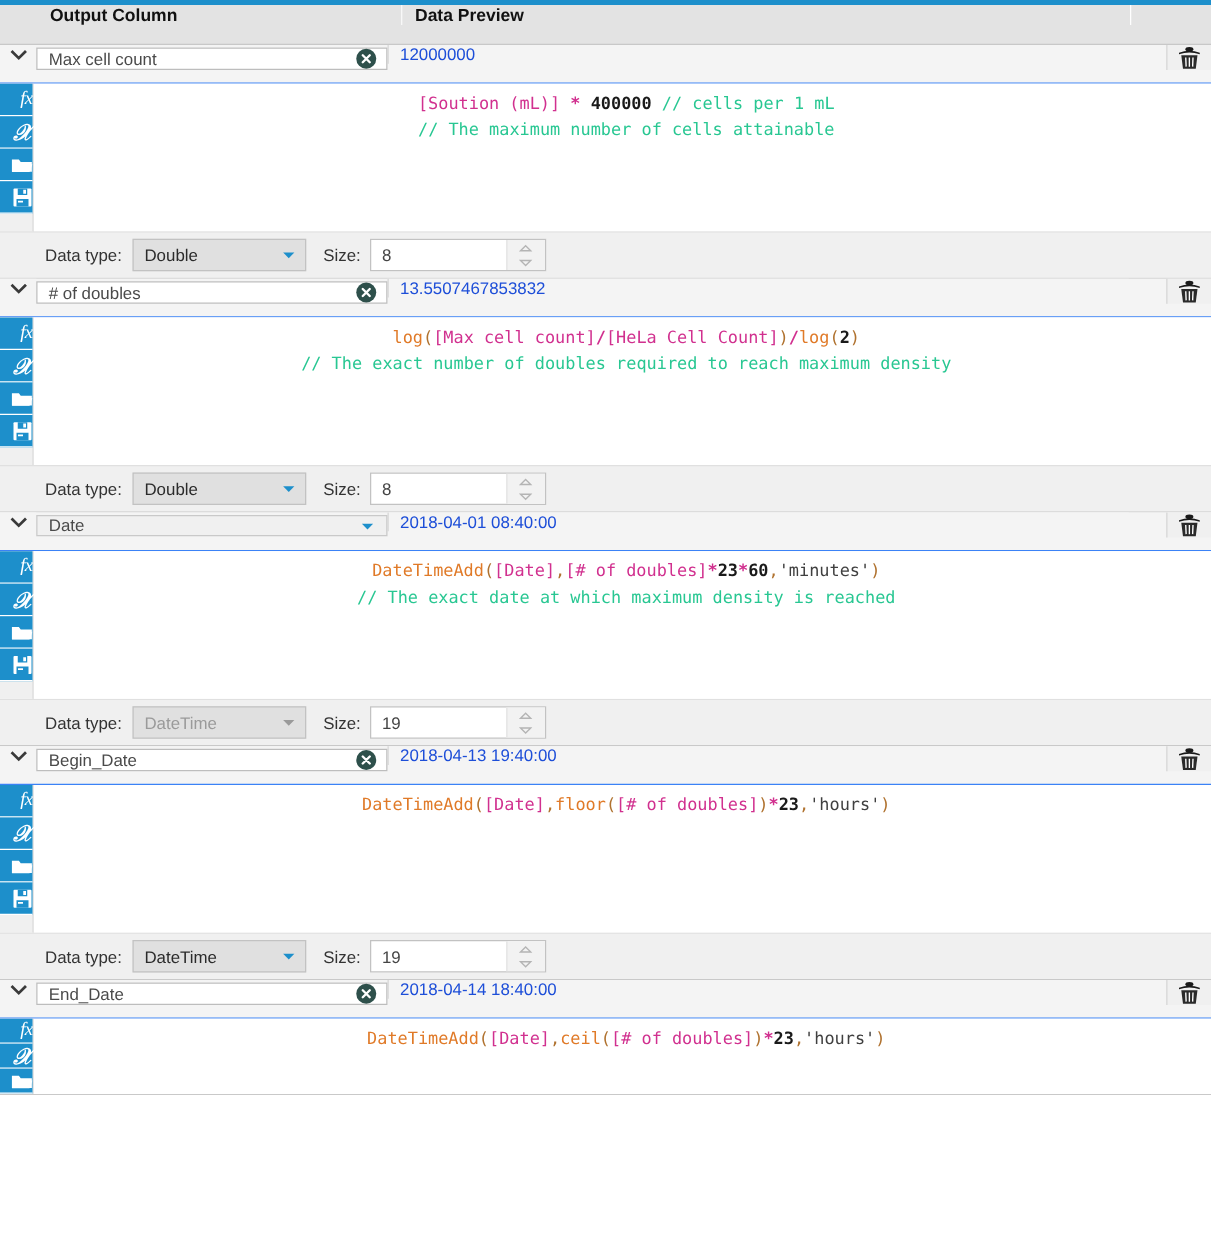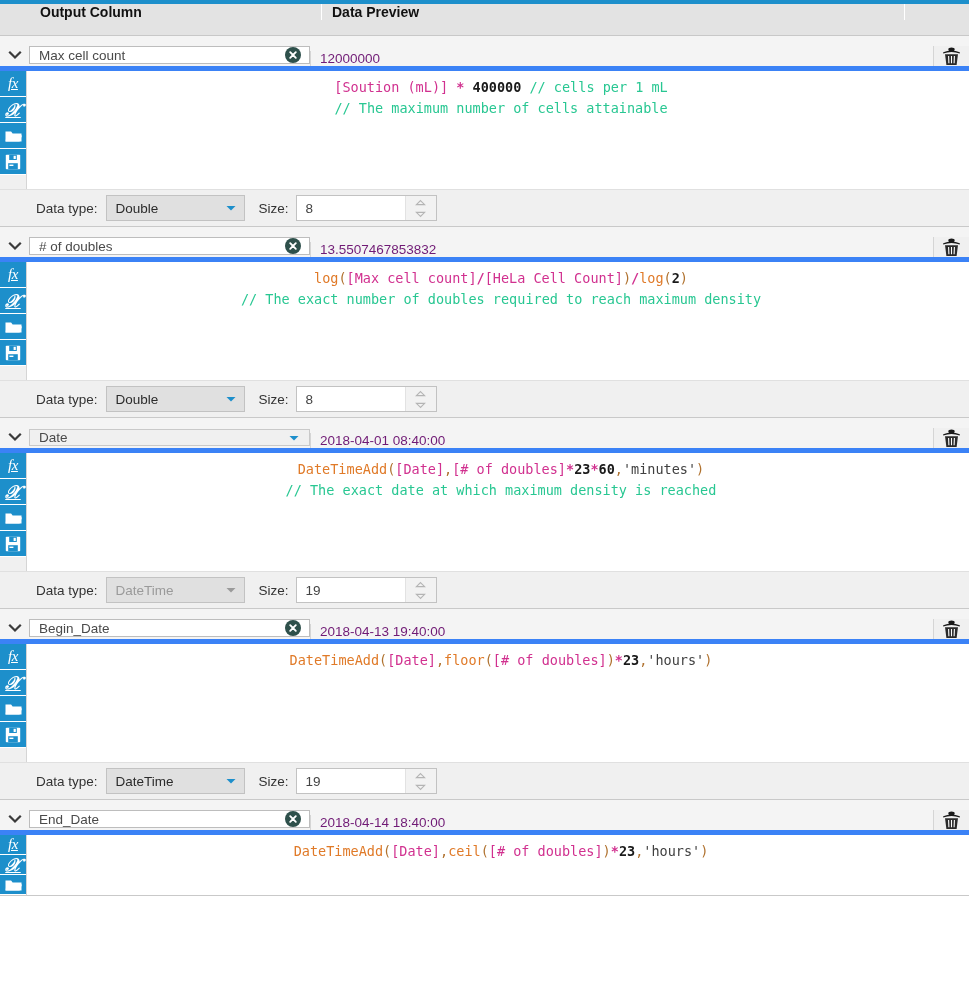"Max cell count" .title-row { align-items: flex-end -> flex-start; border-bottom: 5px solid #3b82f6 -> 1px solid #3b82f6 }
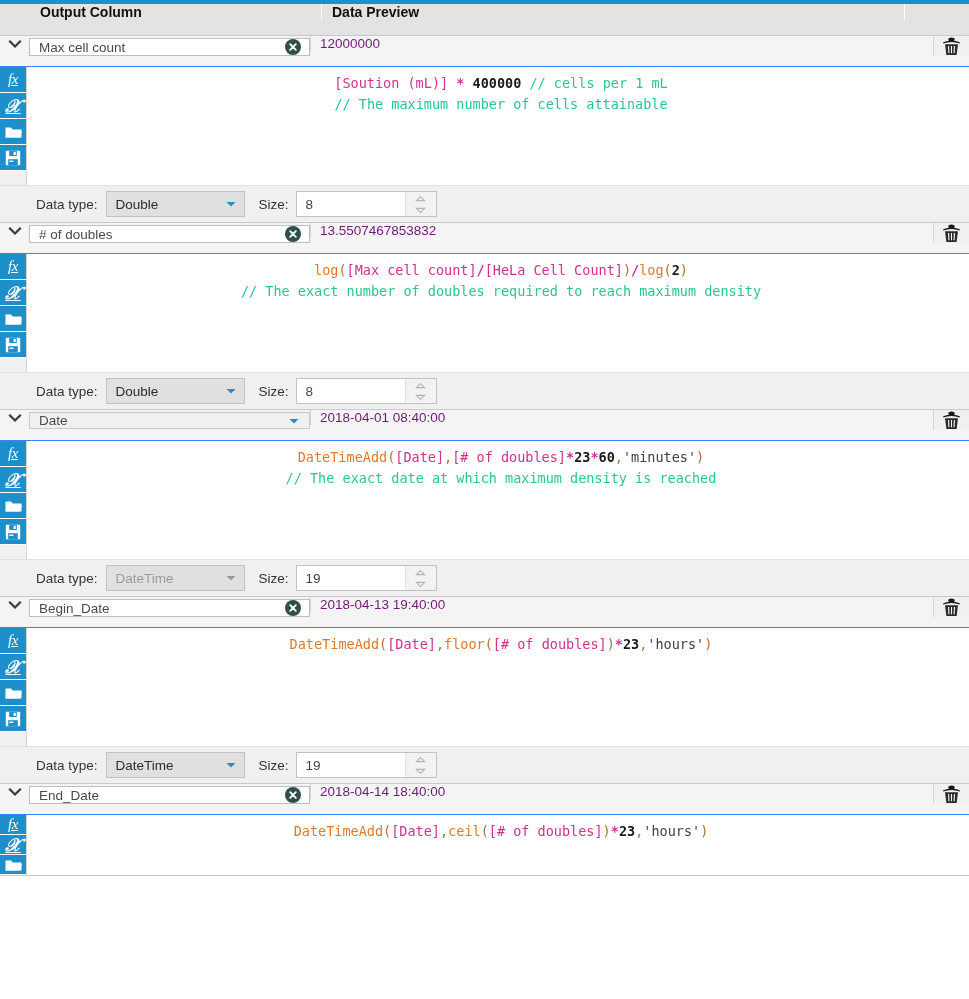"12000000" .preview-cell { color: #701a75 -> #1d4ed8 }
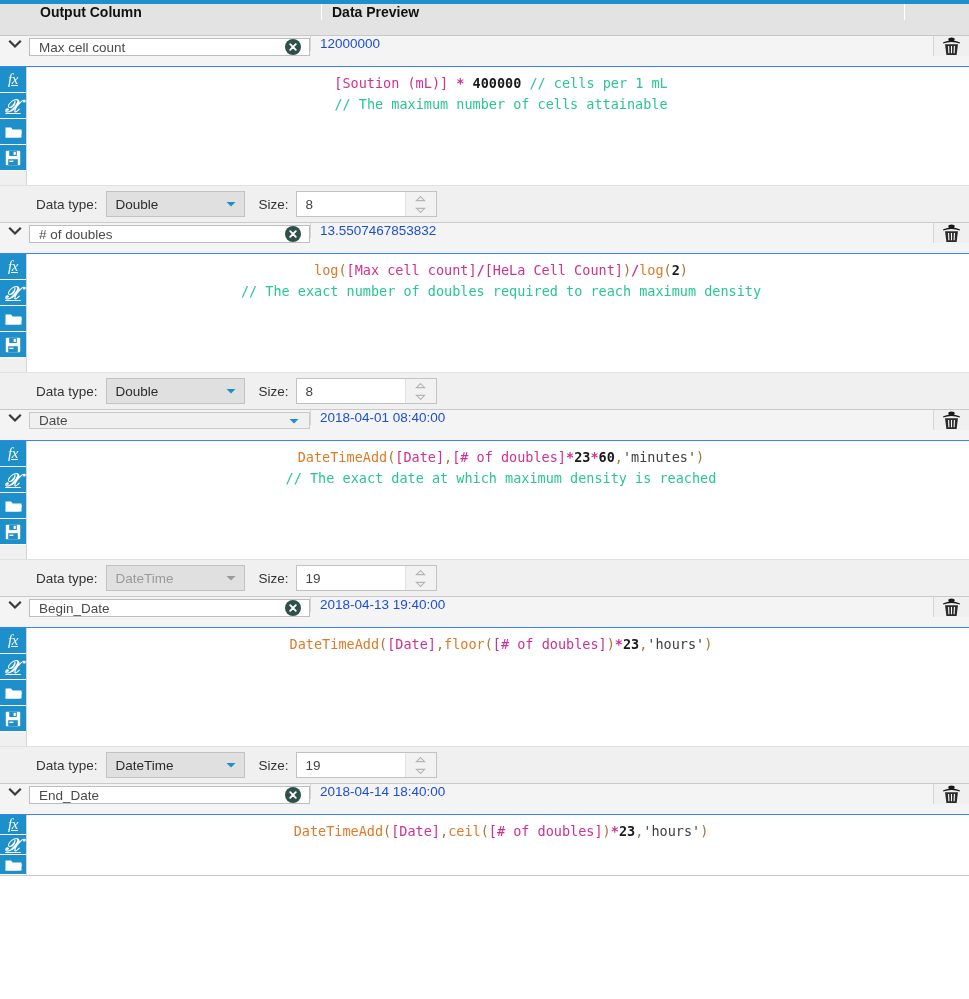"fx" .tool-btn { justify-content: center -> flex-end; text-decoration: underline -> none }
